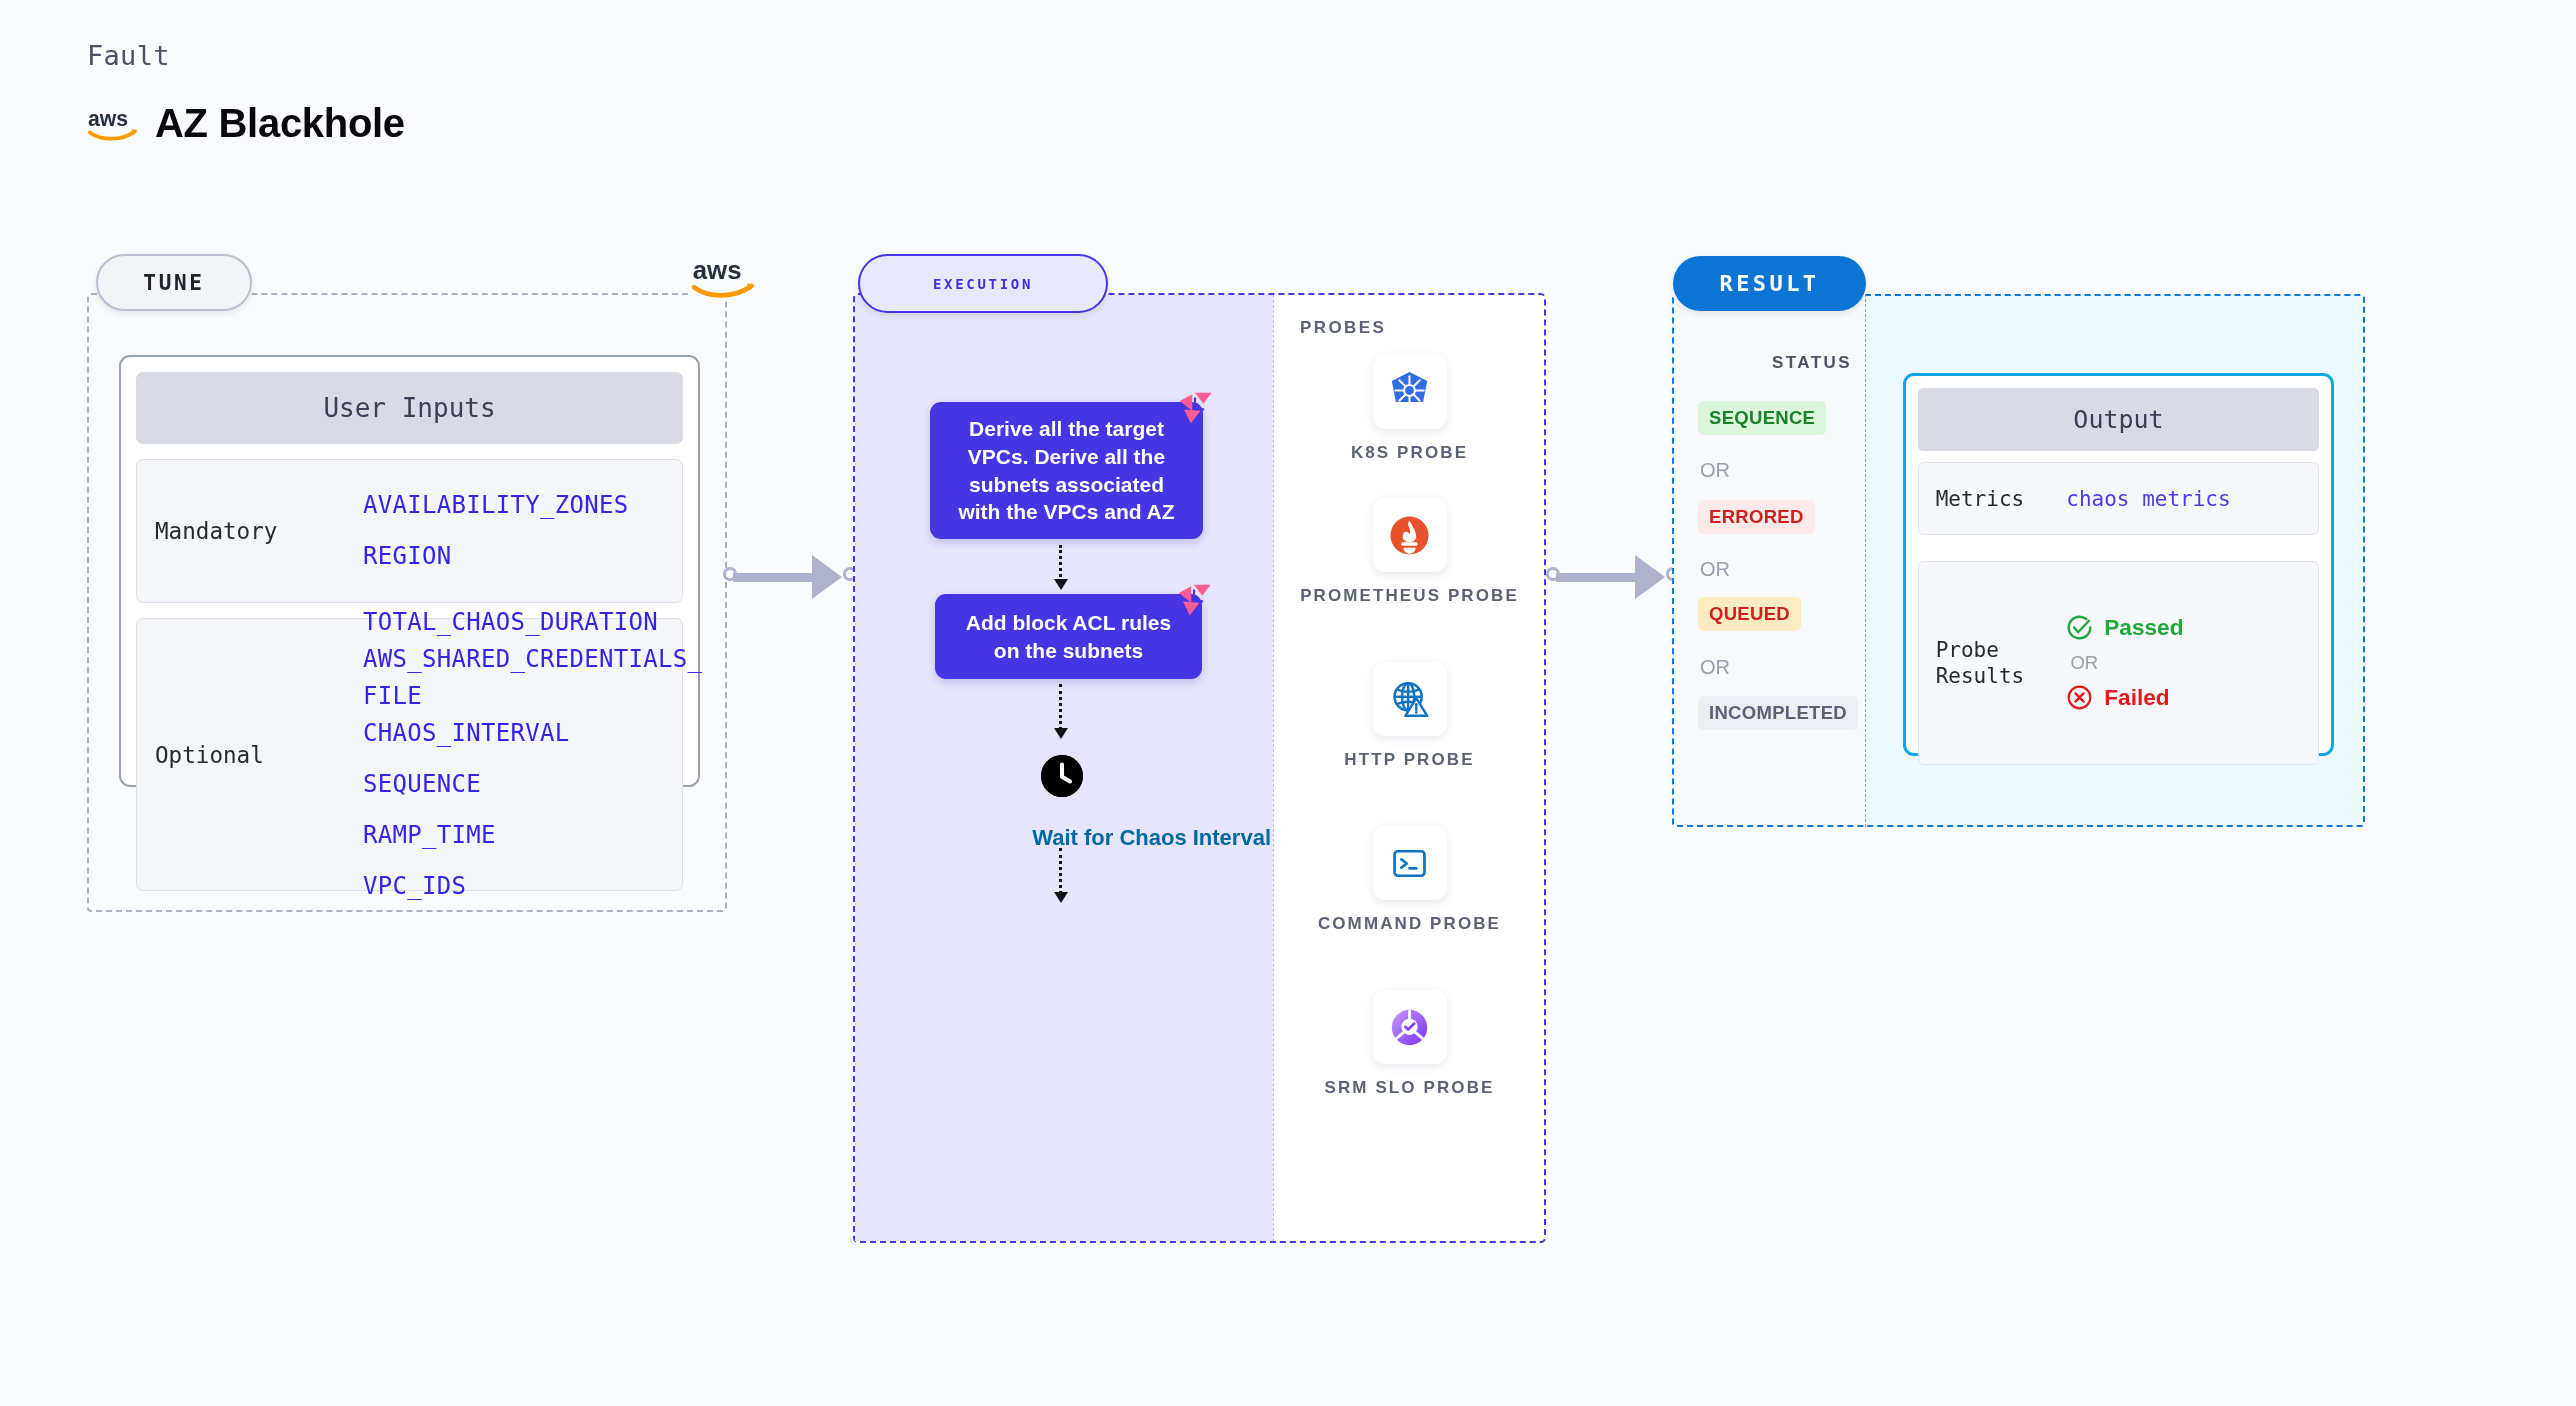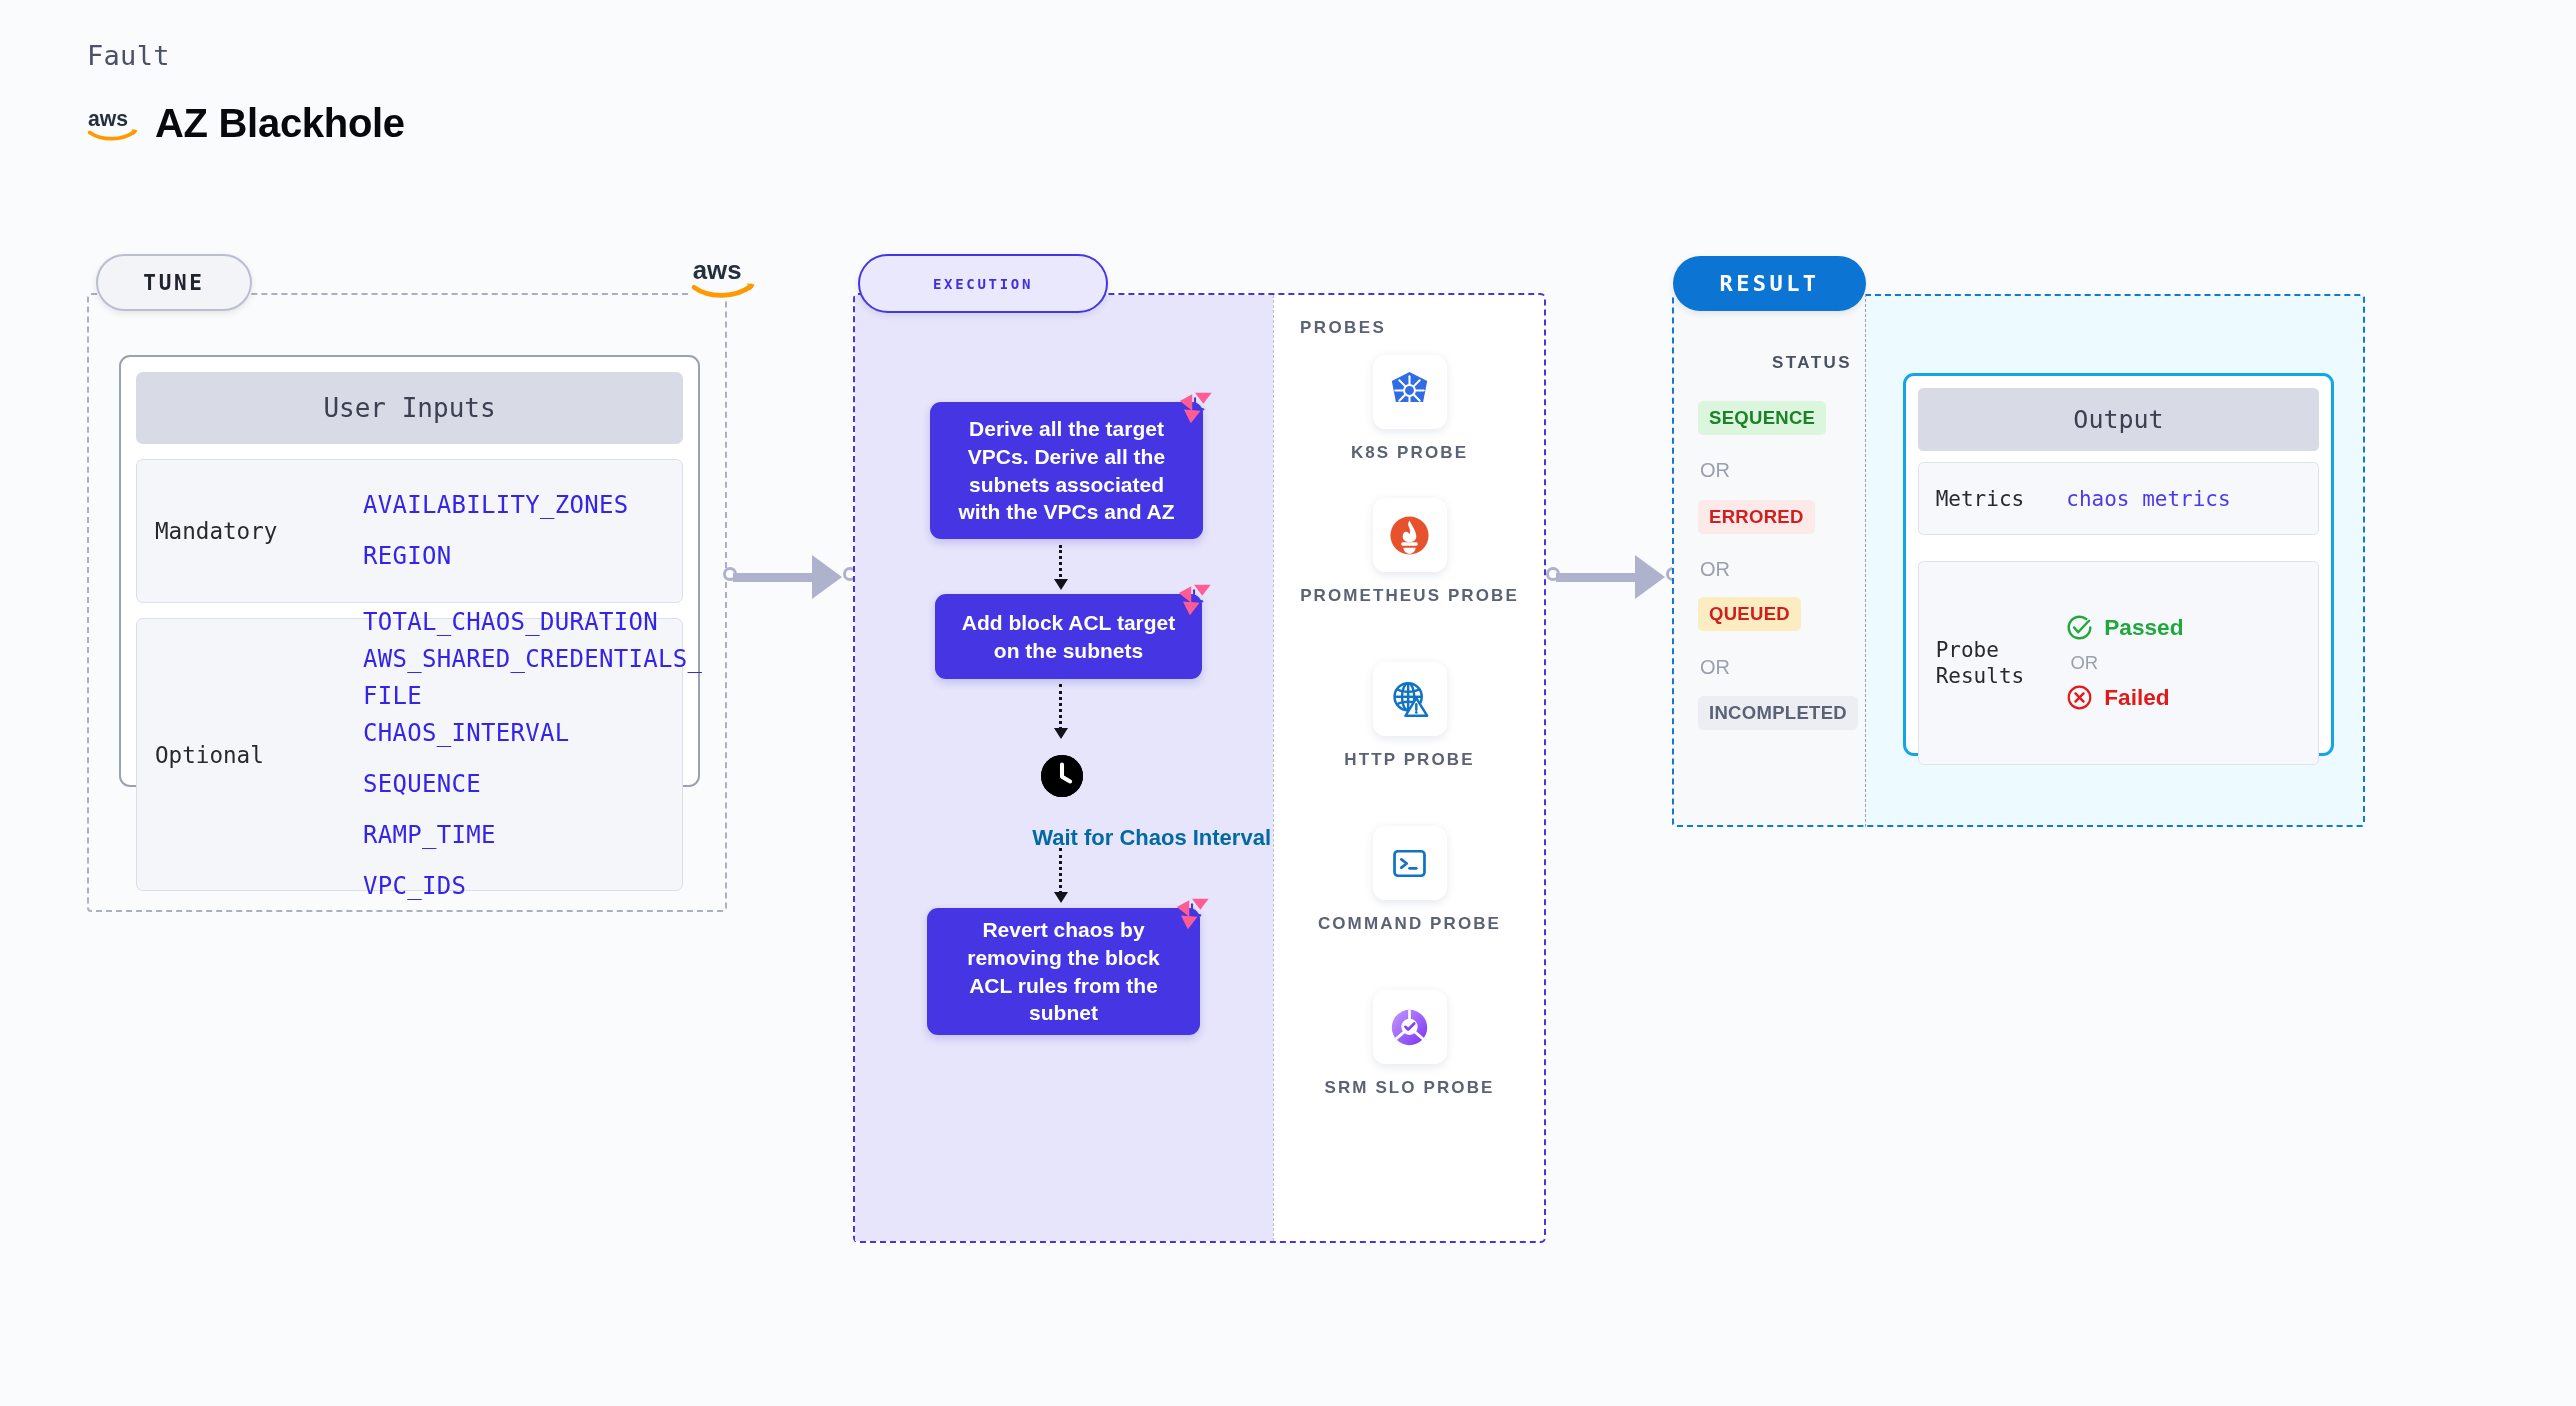"Add block ACL target on" span { text: target -> rules }
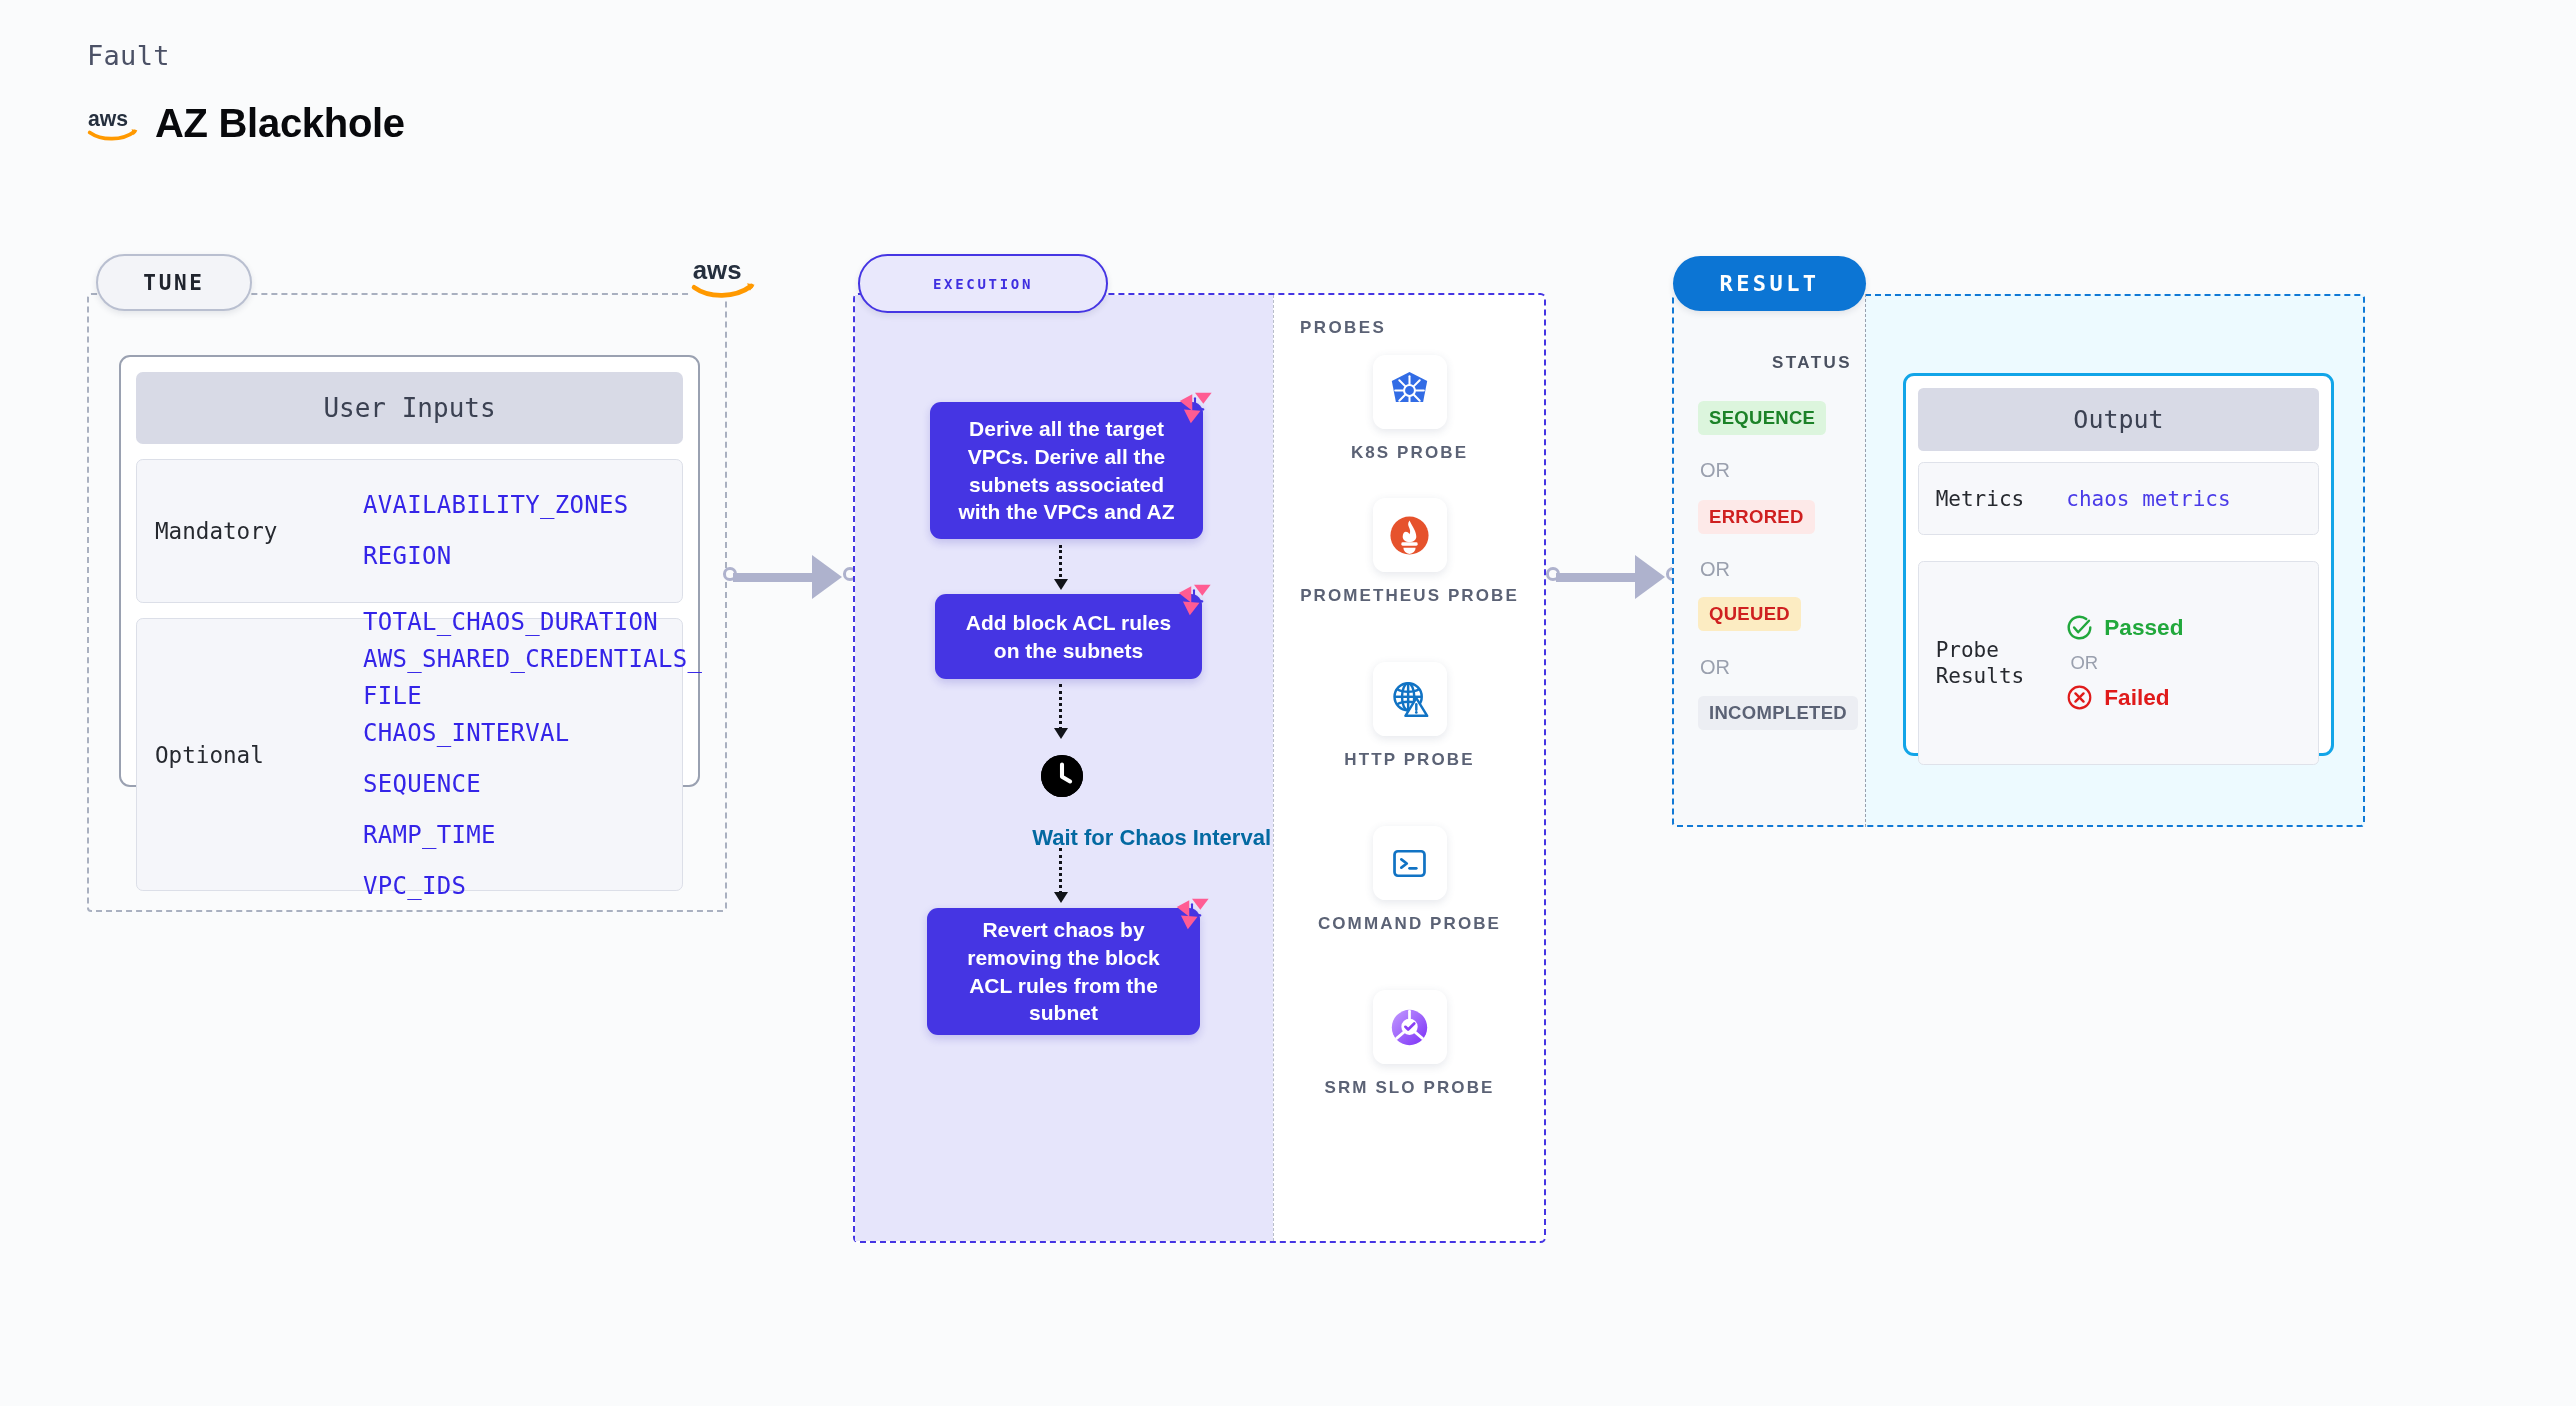"Revert chaos by removing the" div.step-box { html: <div> <span>Revert chaos by removing the block ACL rules from the subnet</span> <span> <svg> <path></path> <path></path> <path></path> <path></path> <path></path> </svg> </span> </div> -> none }
